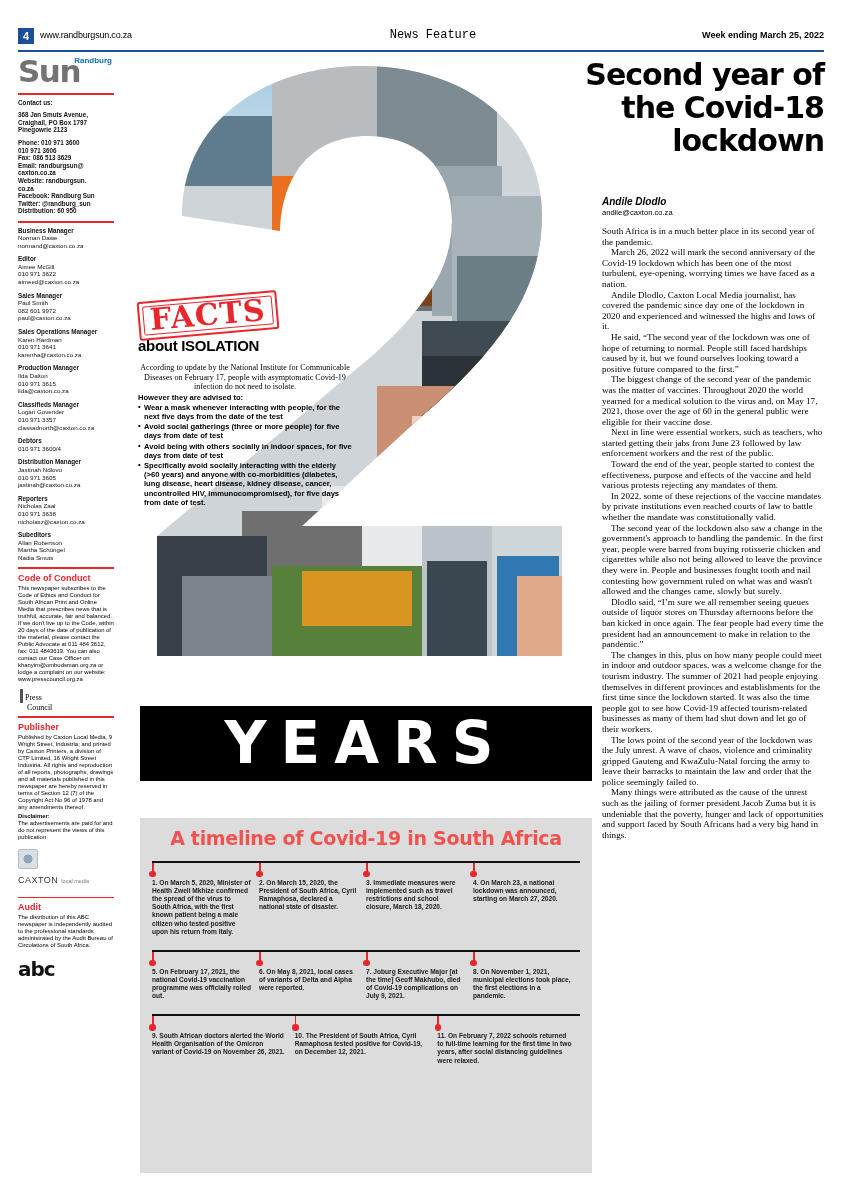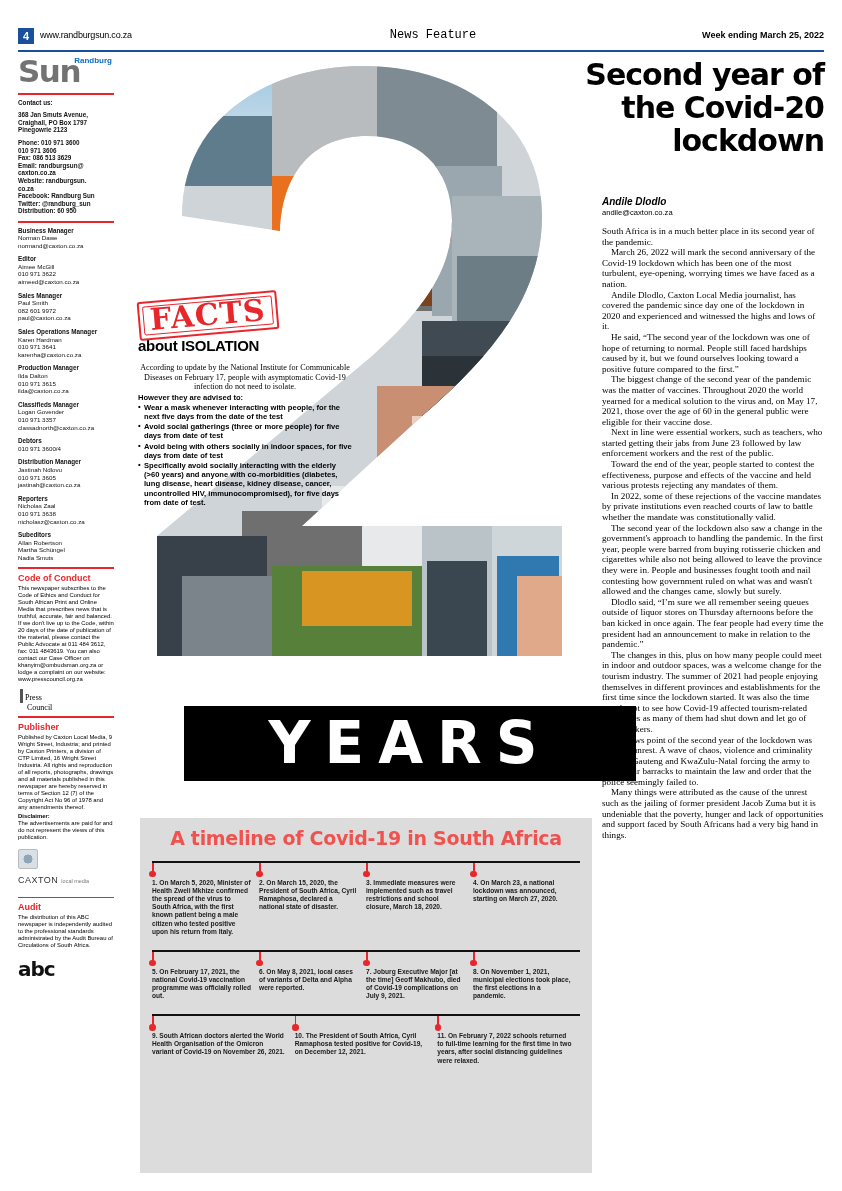"Second year of the Covid-20" div.headline { text: Covid-20 -> Covid-18 }
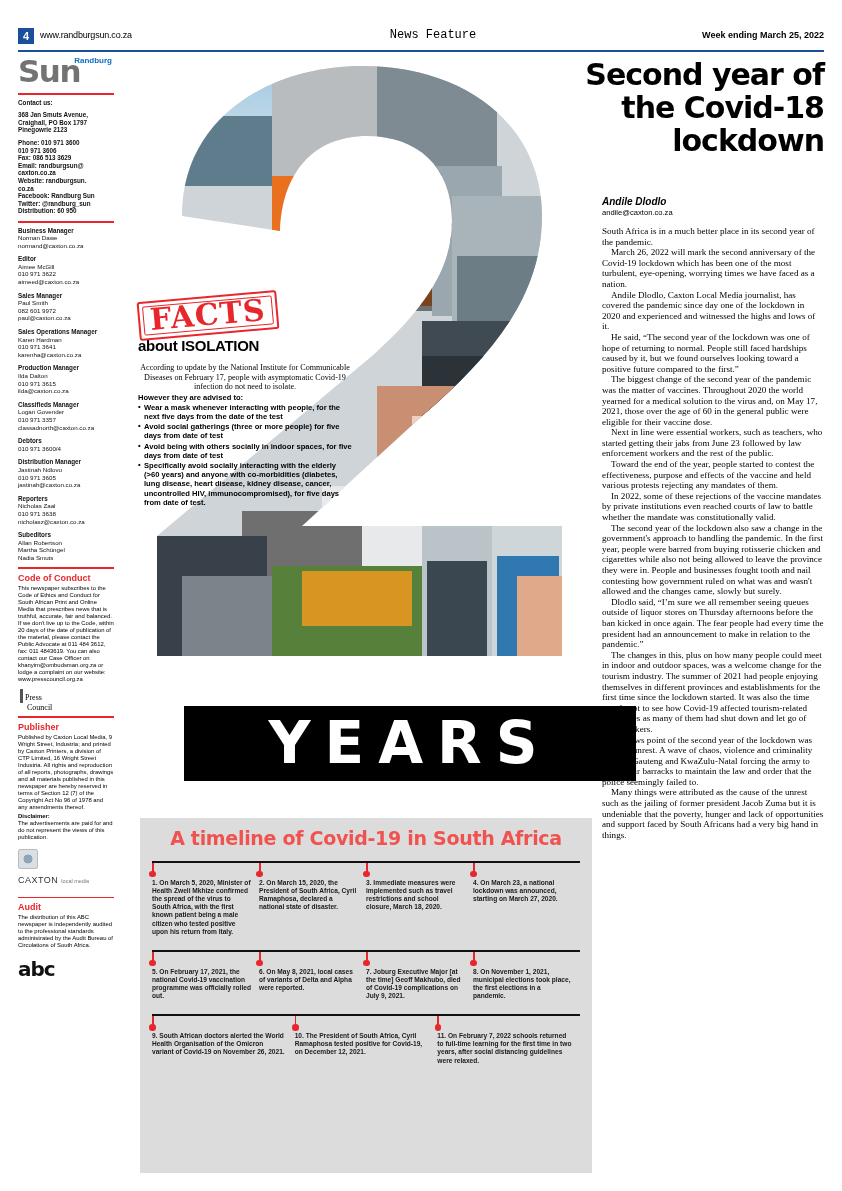"YEARS" .yearsbar { margin-left: 44px -> none }
